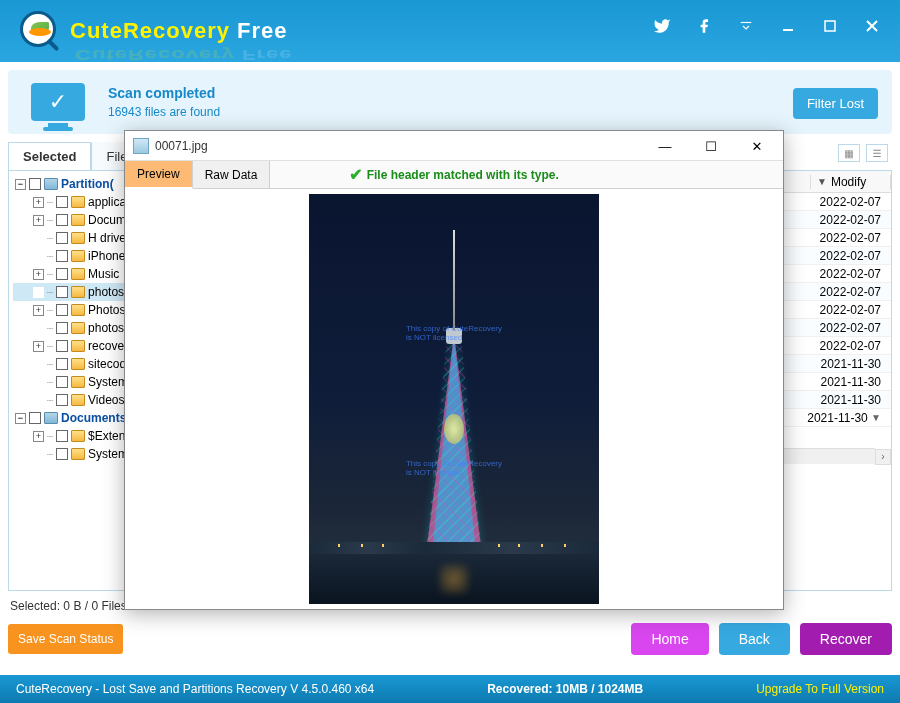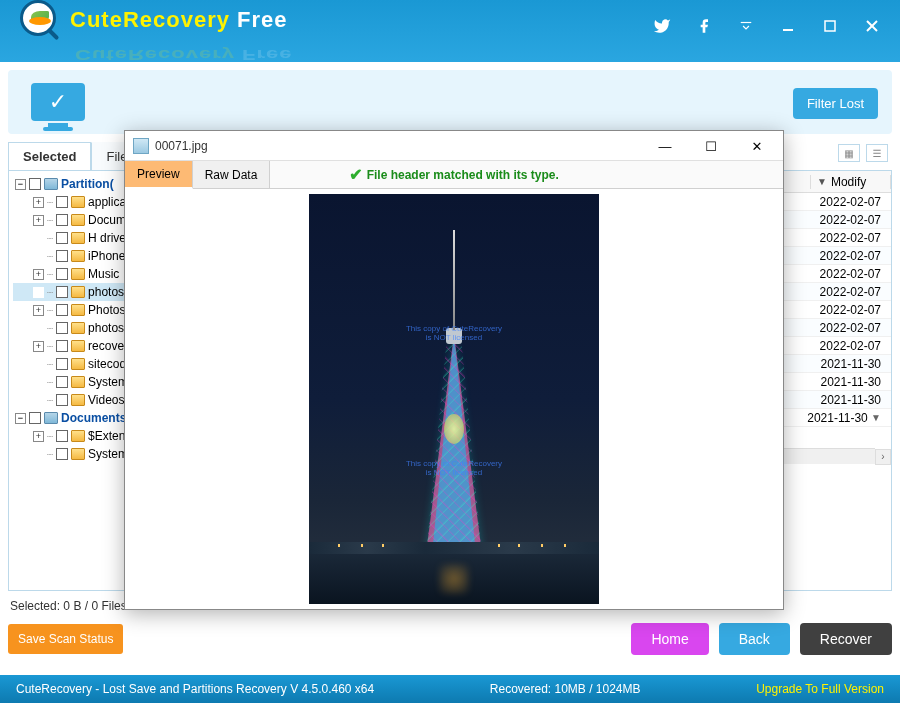"CuteRecovery Free" .top-header { align-items: flex-start -> center }
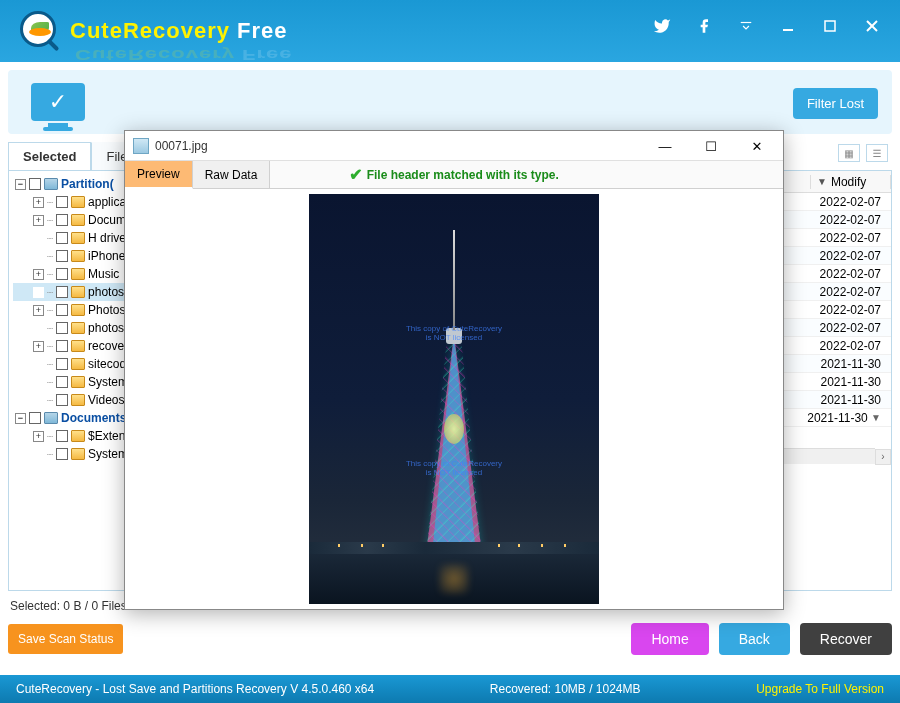"Scan completed" div.scan-text { html: none -> <div> <div>Scan completed</div> <div>16943 files are found</div> </div> }
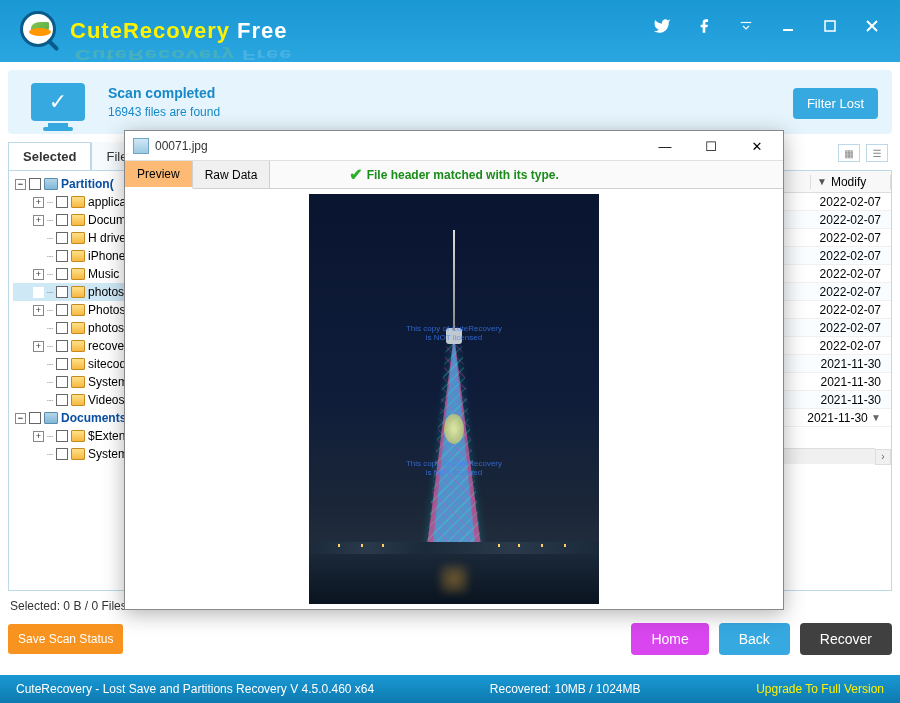"This copy of CuteRecovery" .watermark { text-align: center -> left }
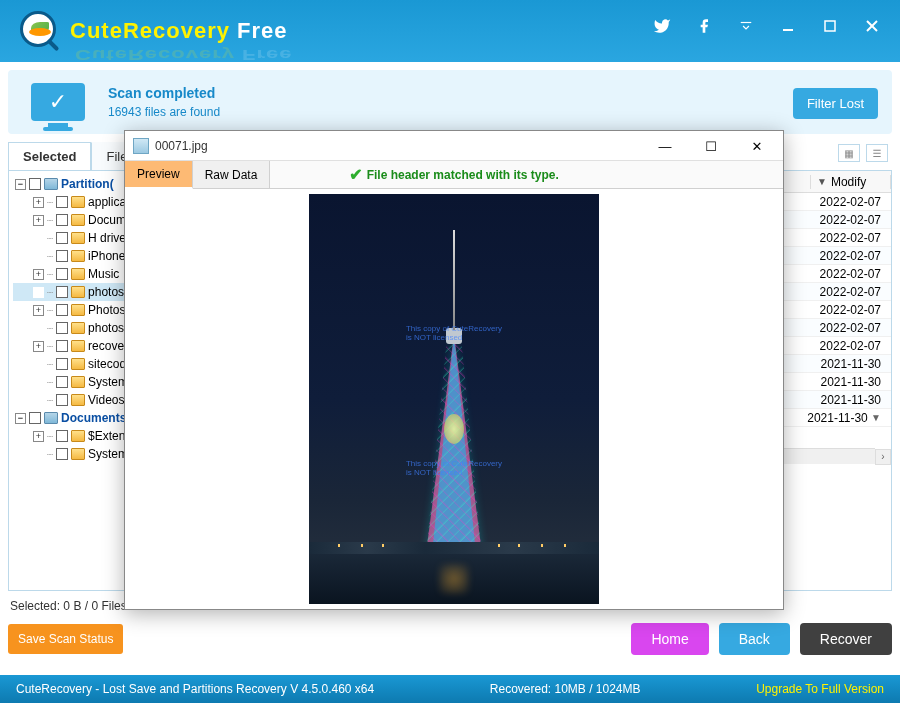"Recover" .nav-btn.recover { background: #404040 -> #a21caf }
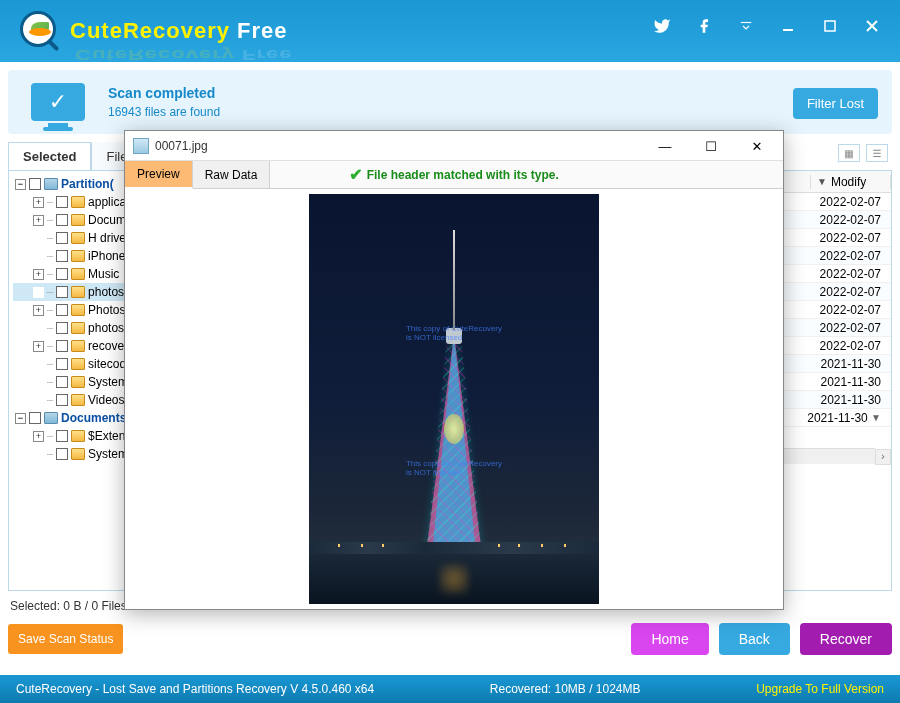"Recovered: 10MB / 1024MB" .footer .recovered { font-weight: normal -> bold }
